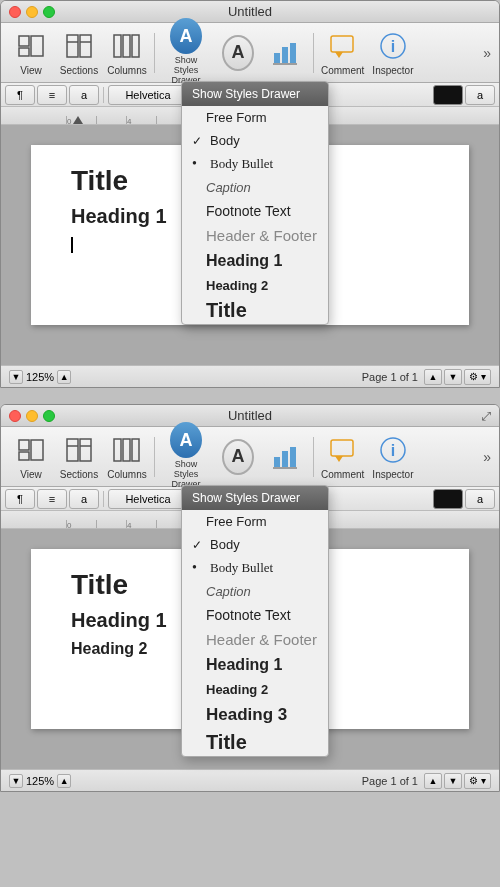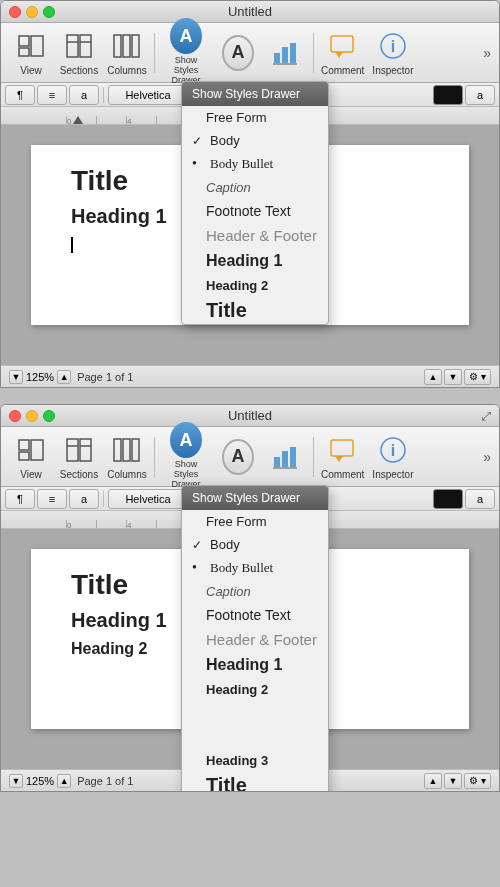"Page 1 of 1" .status-page { text-align: left -> right }
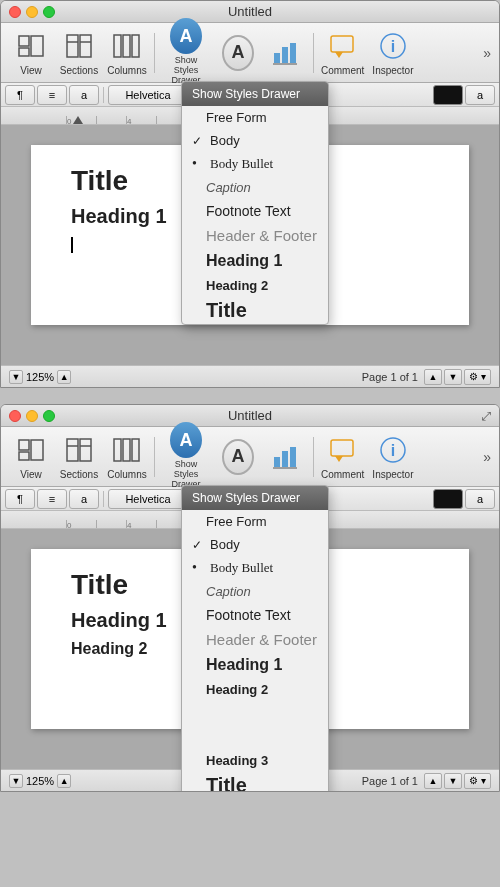"Heading 3" .dropdown-item.heading3-style { font-size: 13px -> 17px; margin-top: 48px -> none }
